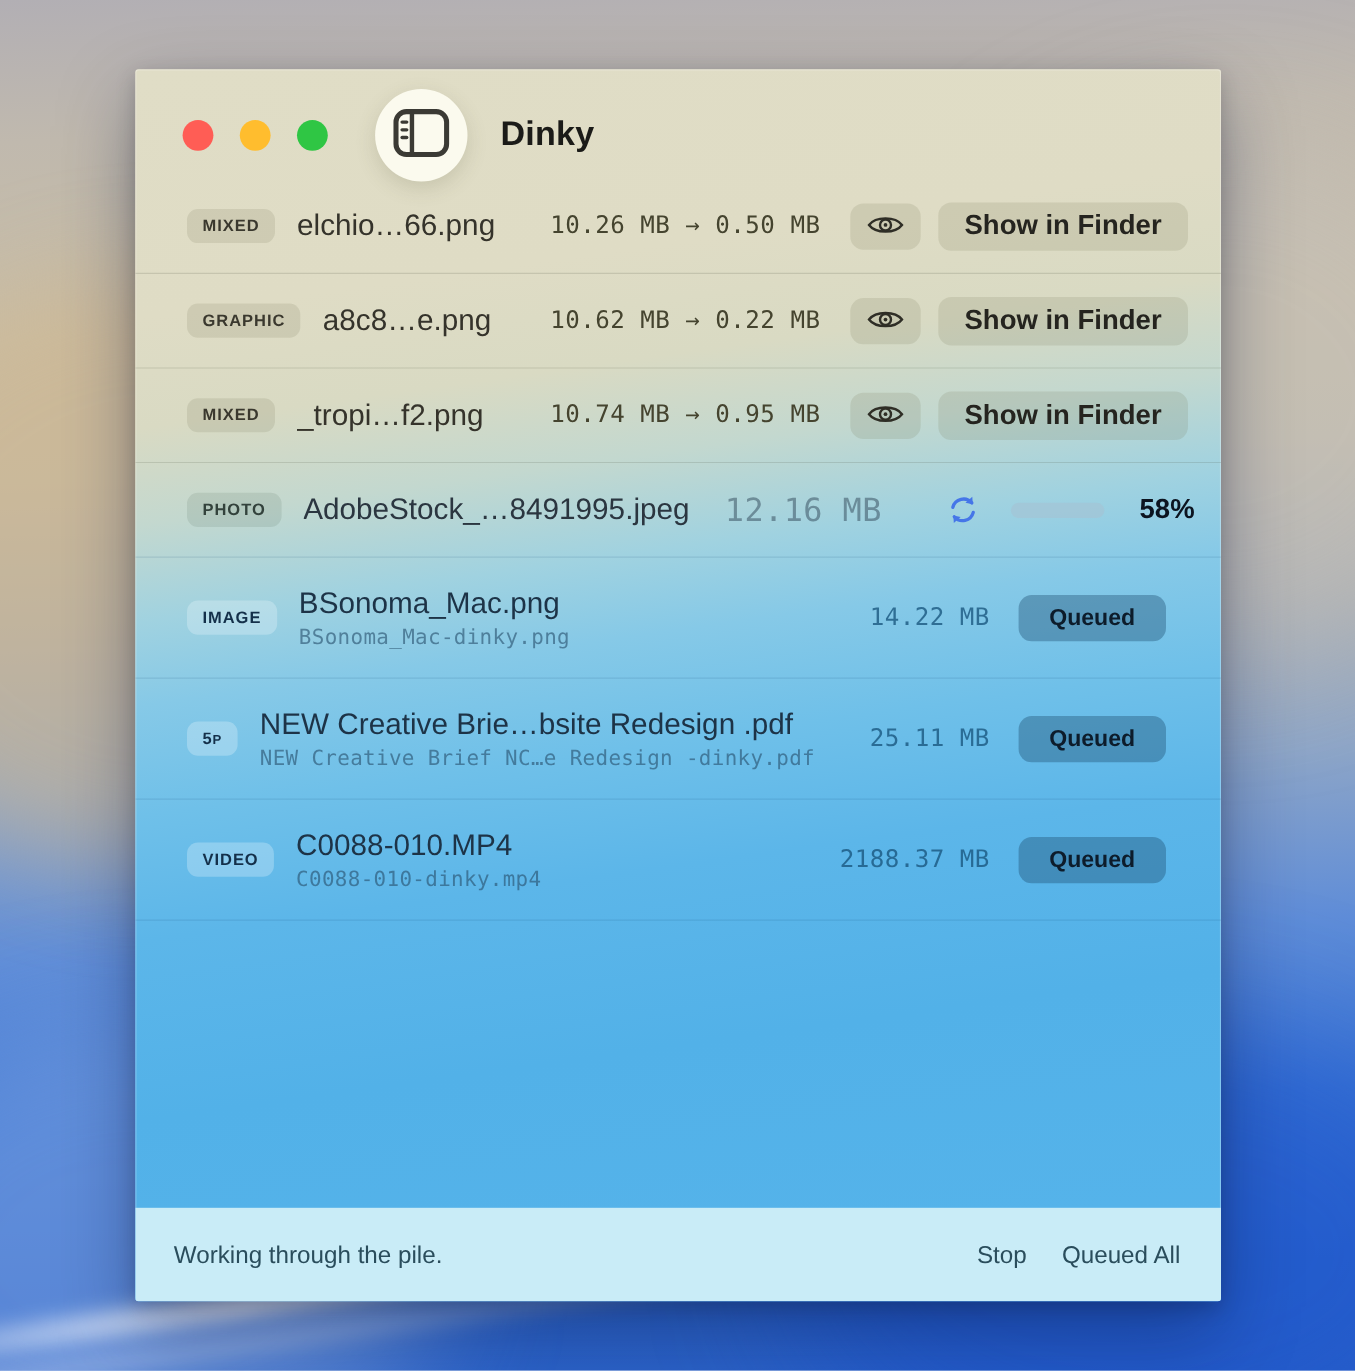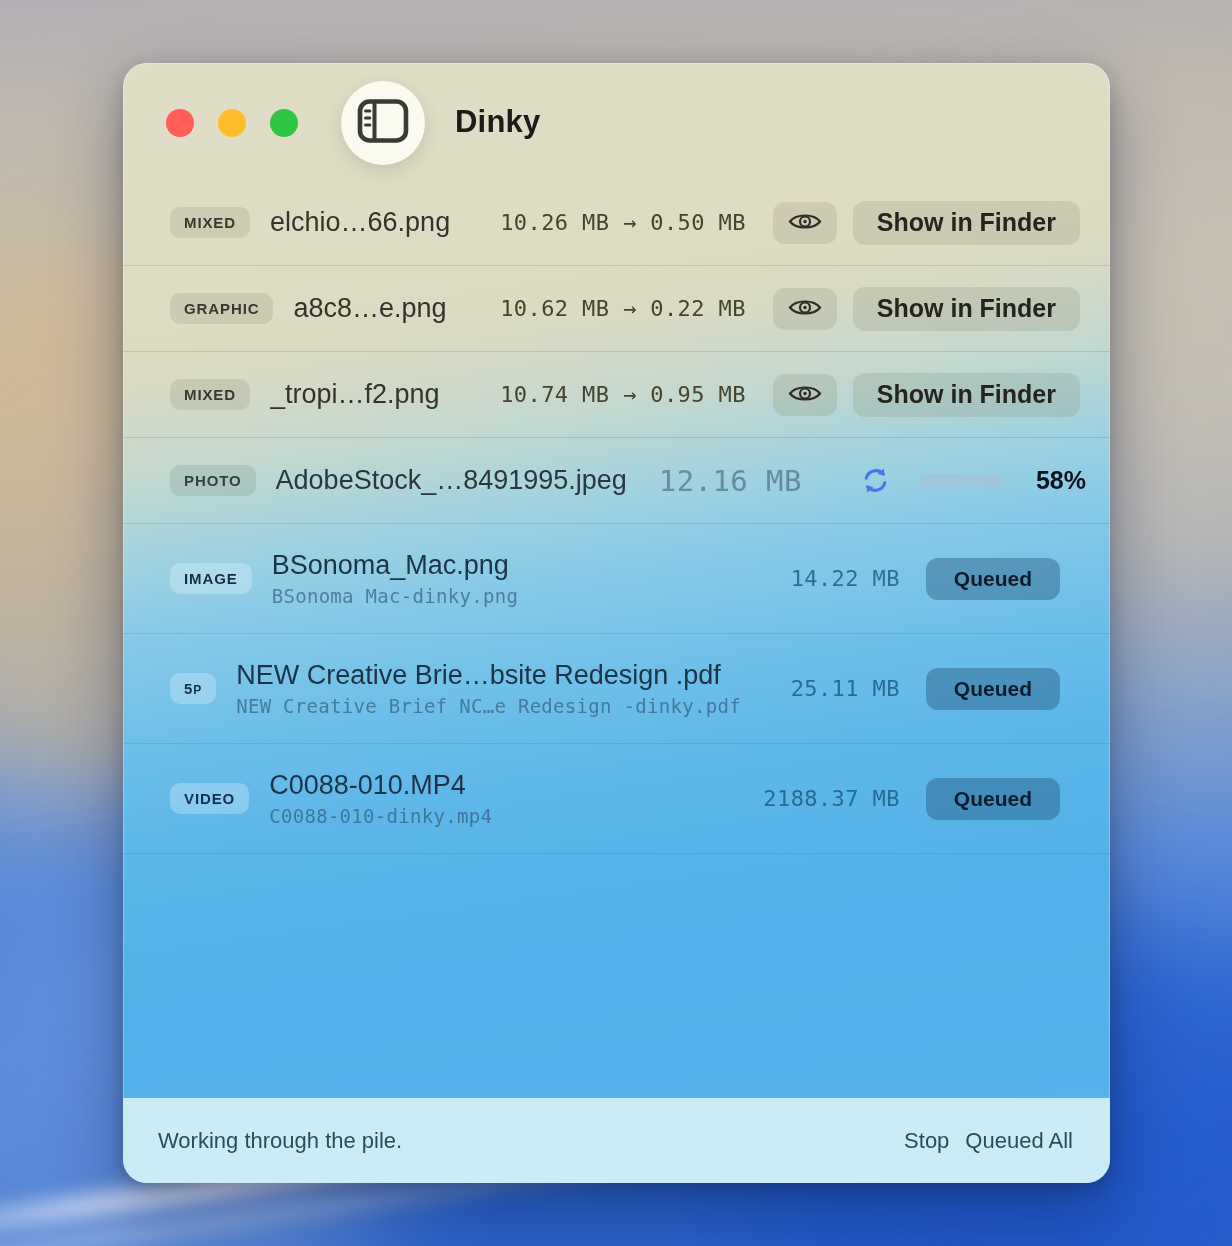"Dinky" .window { border-radius: 24px -> 3px }
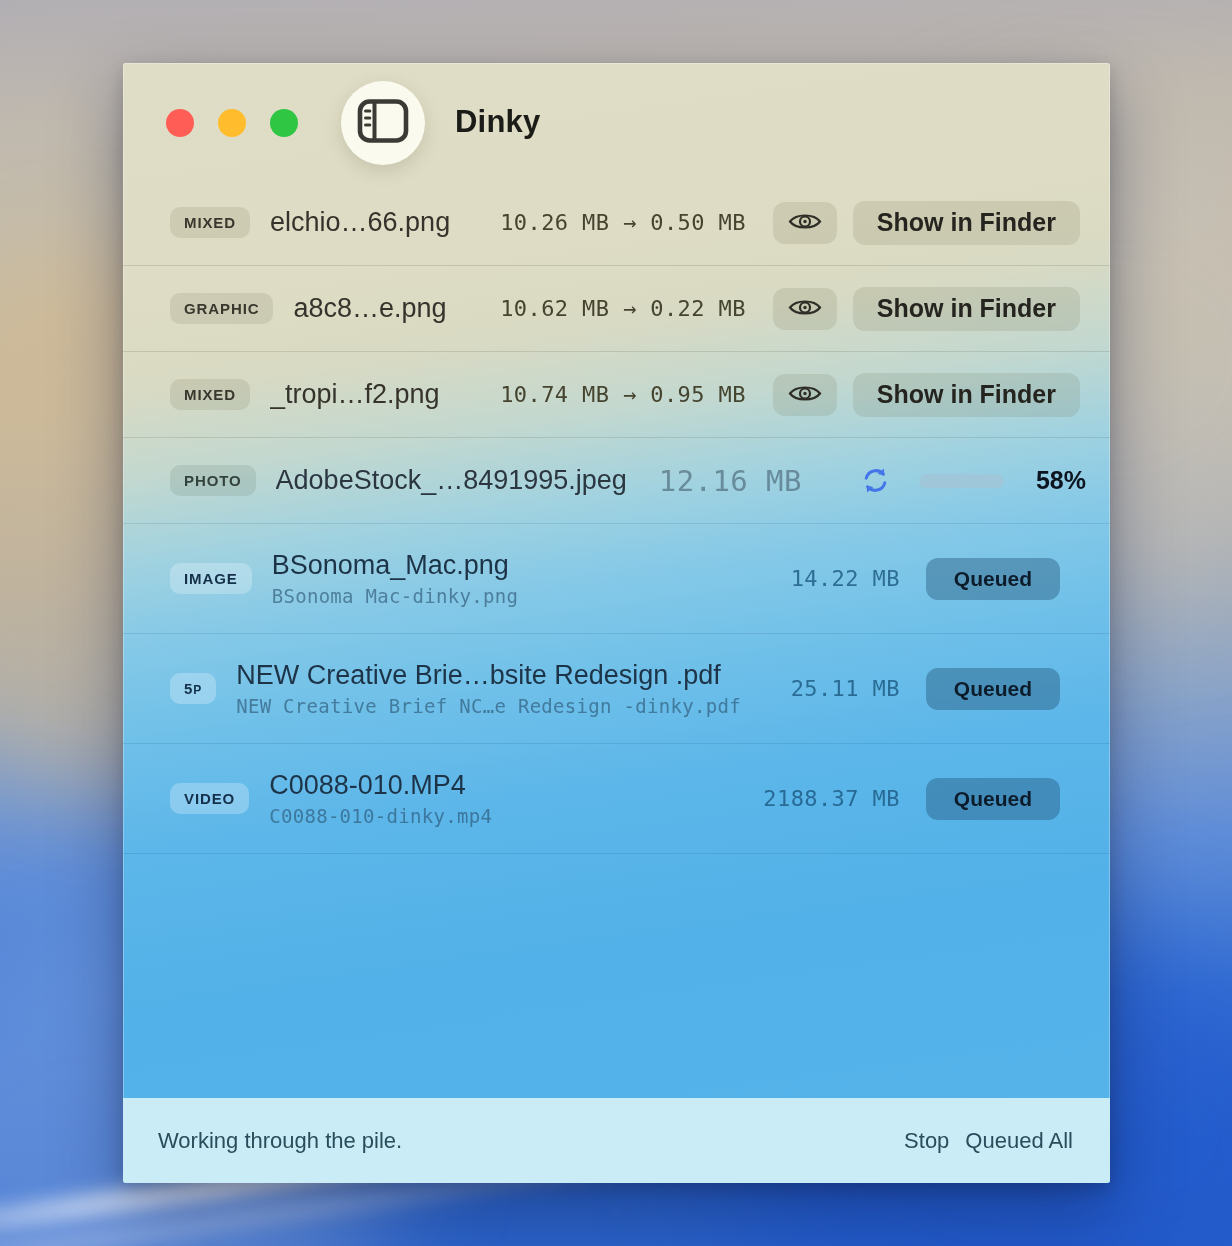"MIXED" .rows { top: 117px -> 100px }
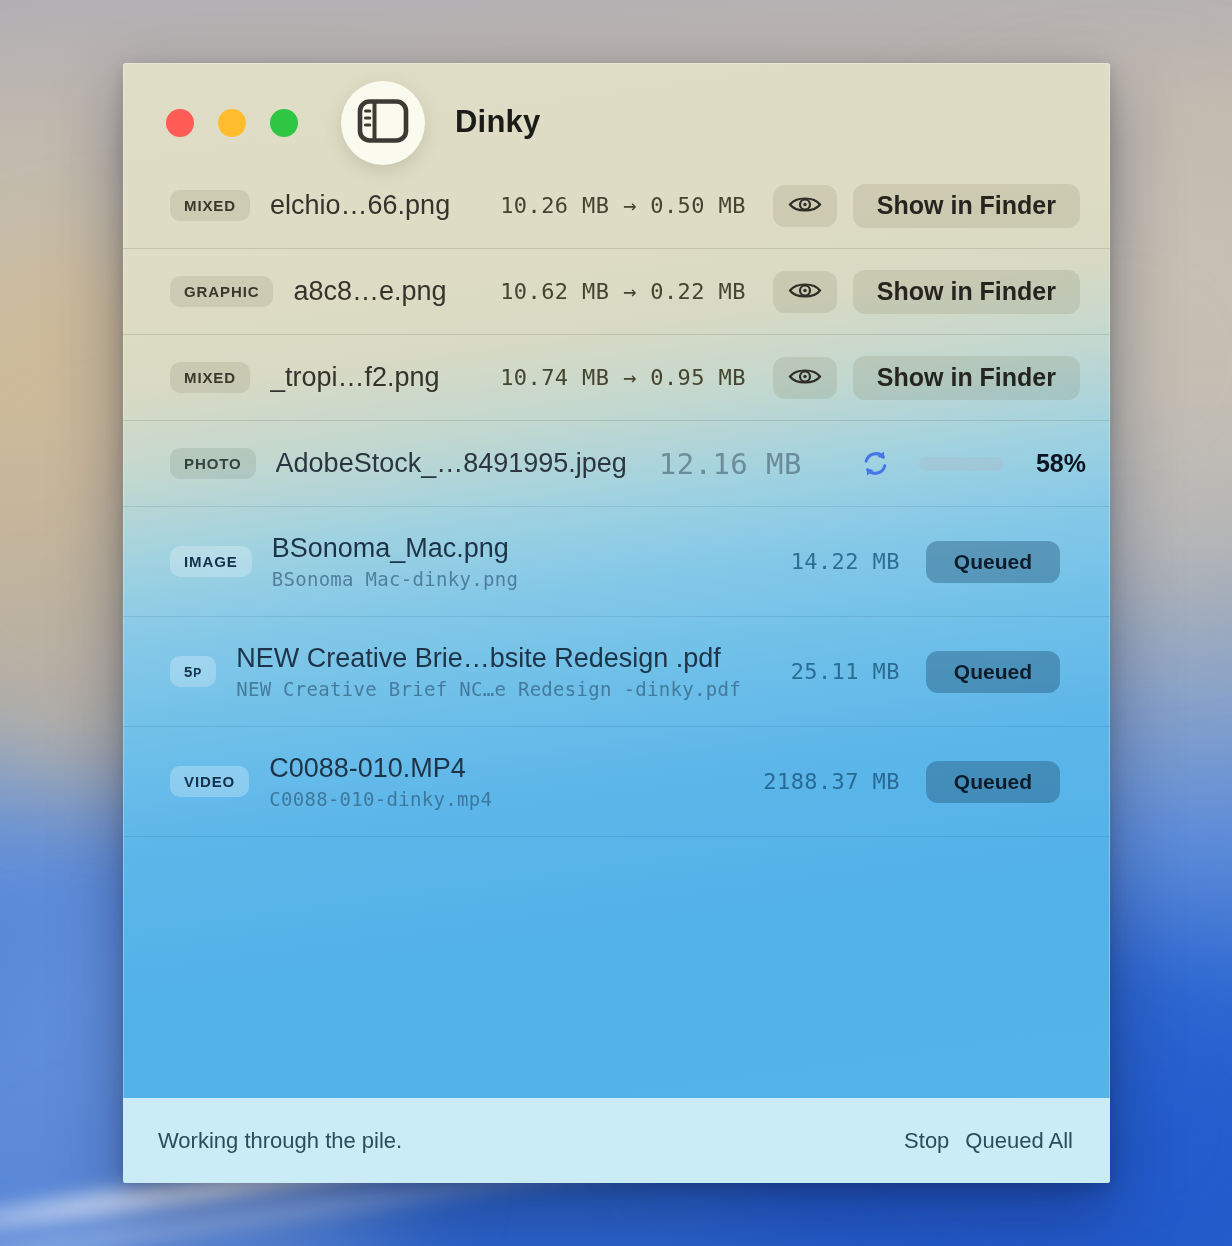"Stop" .foot-actions { gap: 16px -> 32px }
